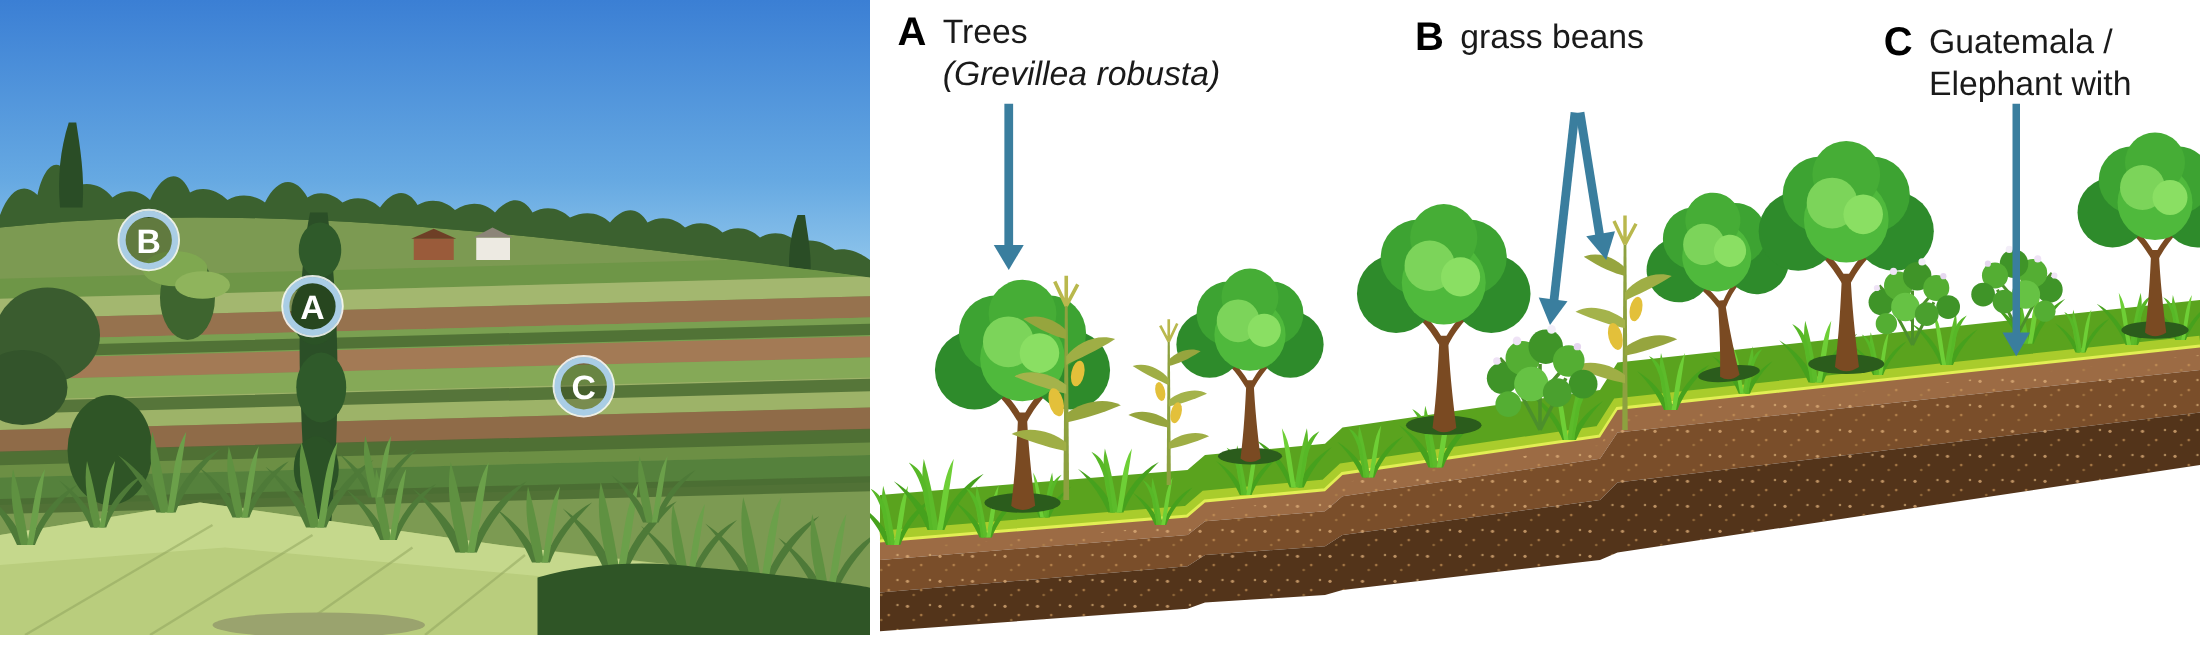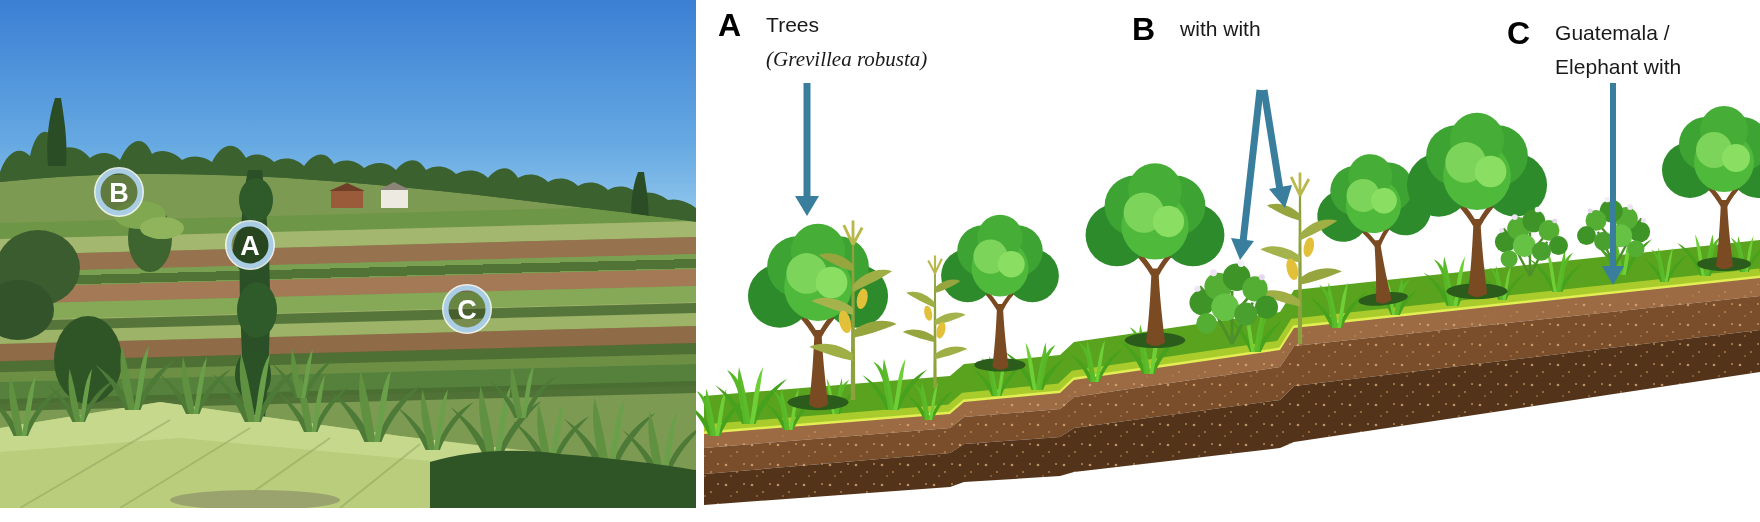"Trees" .annotation .lines { font-size: 21px -> 27px; margin-left: 12px -> none }
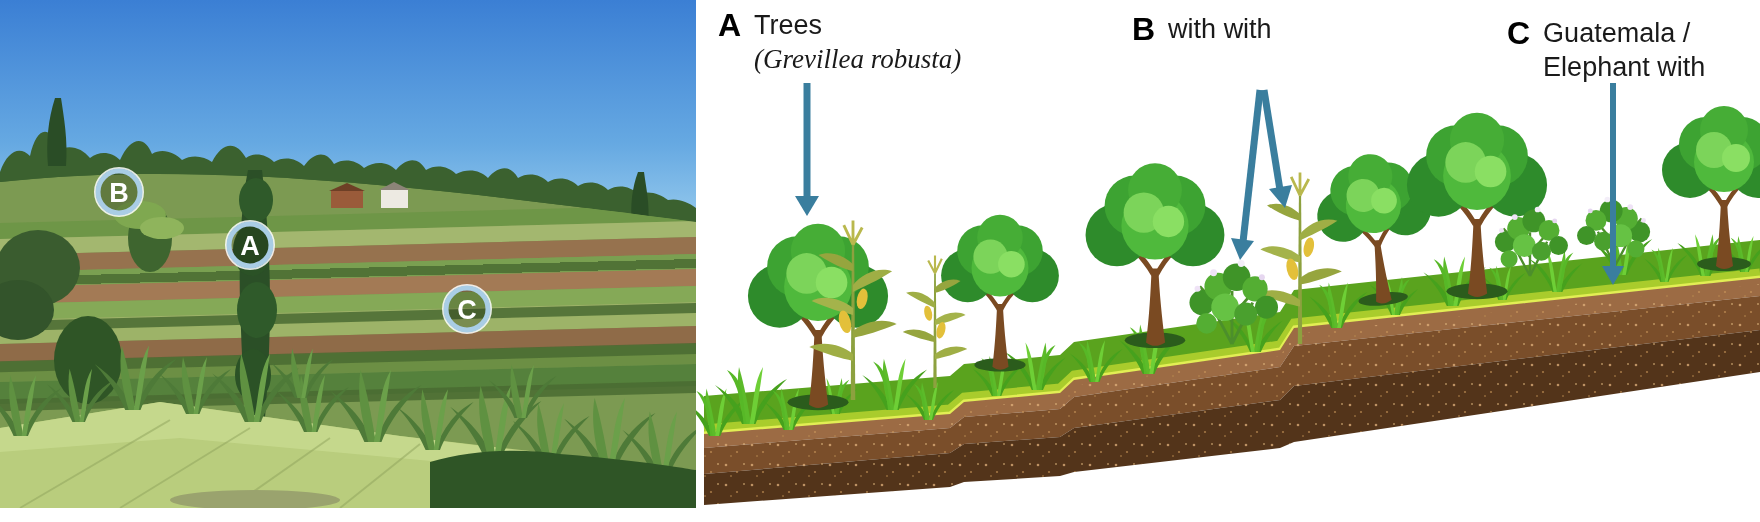"with with" div { text: with with -> grass beans }
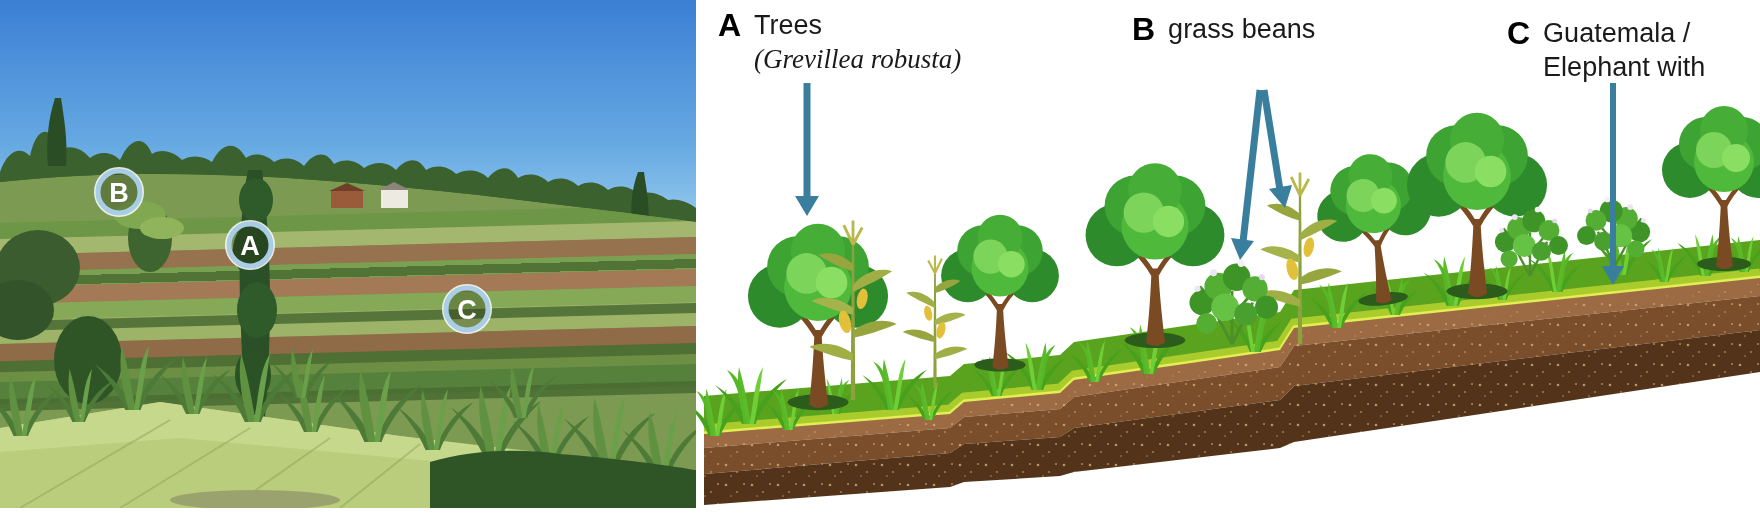"(Grevillea robusta)" .annotation .italic { font-family: Liberation Serif, serif -> none }
